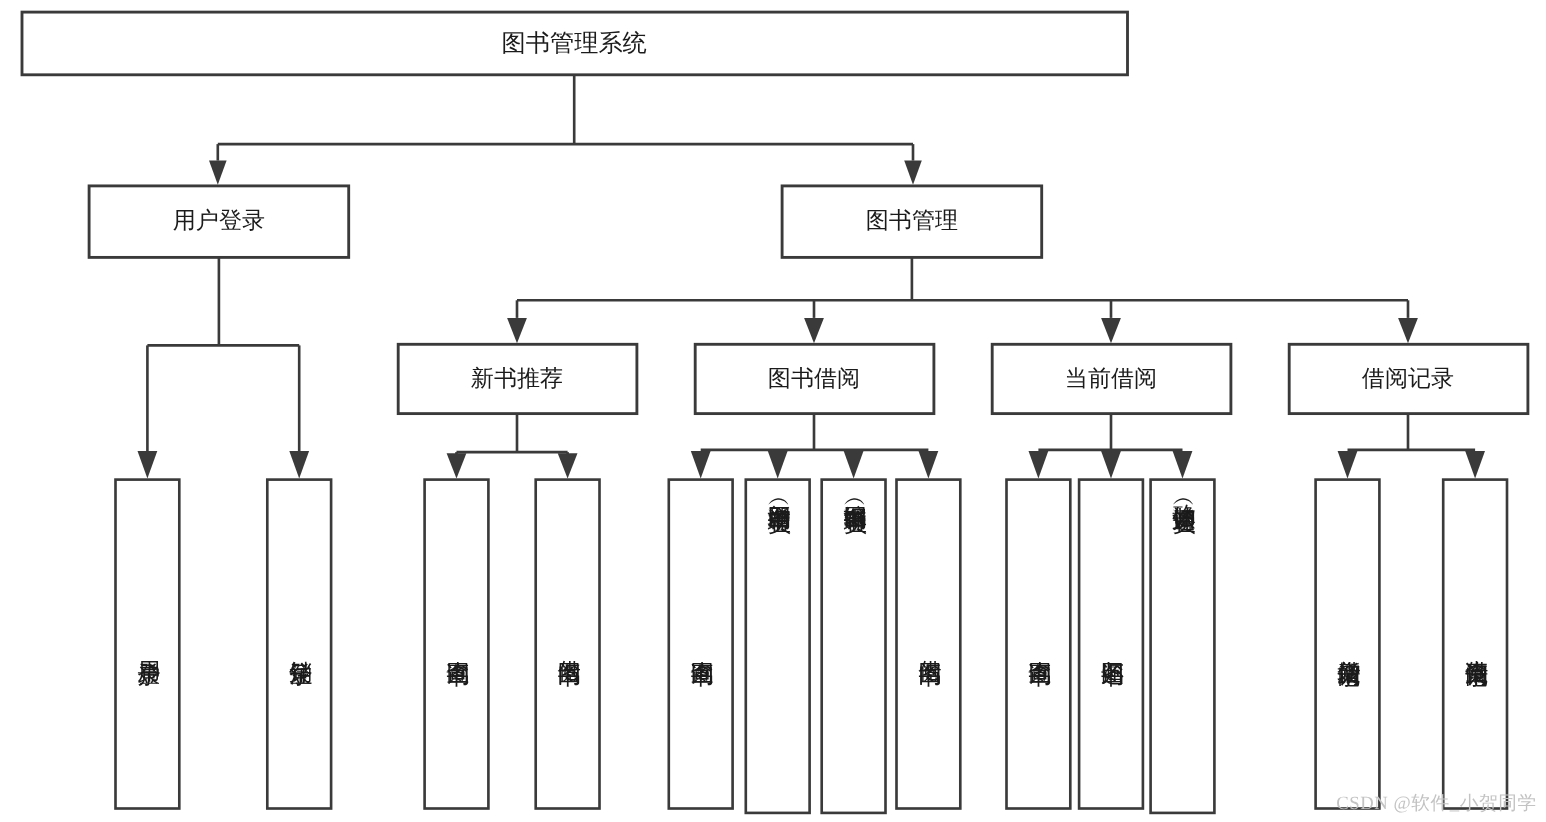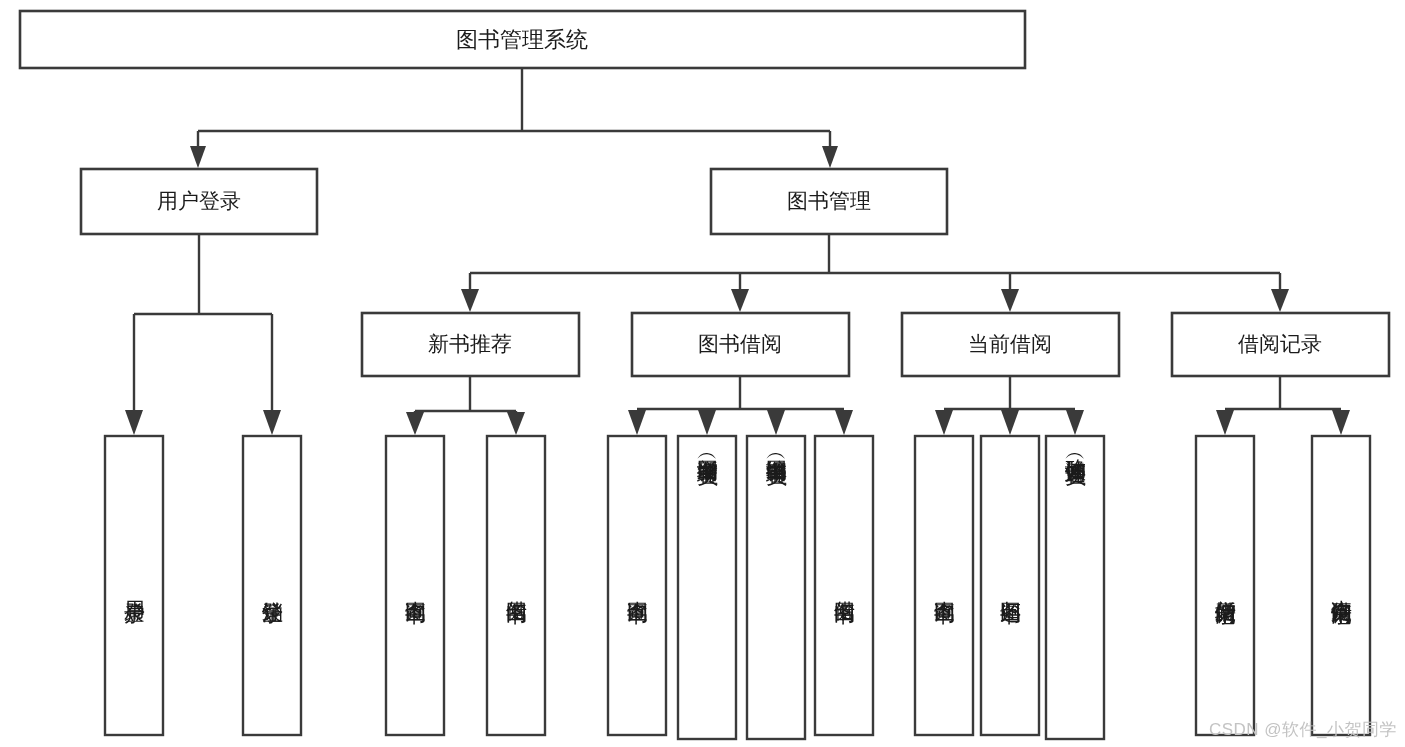"CSDN @软件_小贺同学" .watermark { font-family: Liberation Sans, sans-serif -> Liberation Serif, serif }
